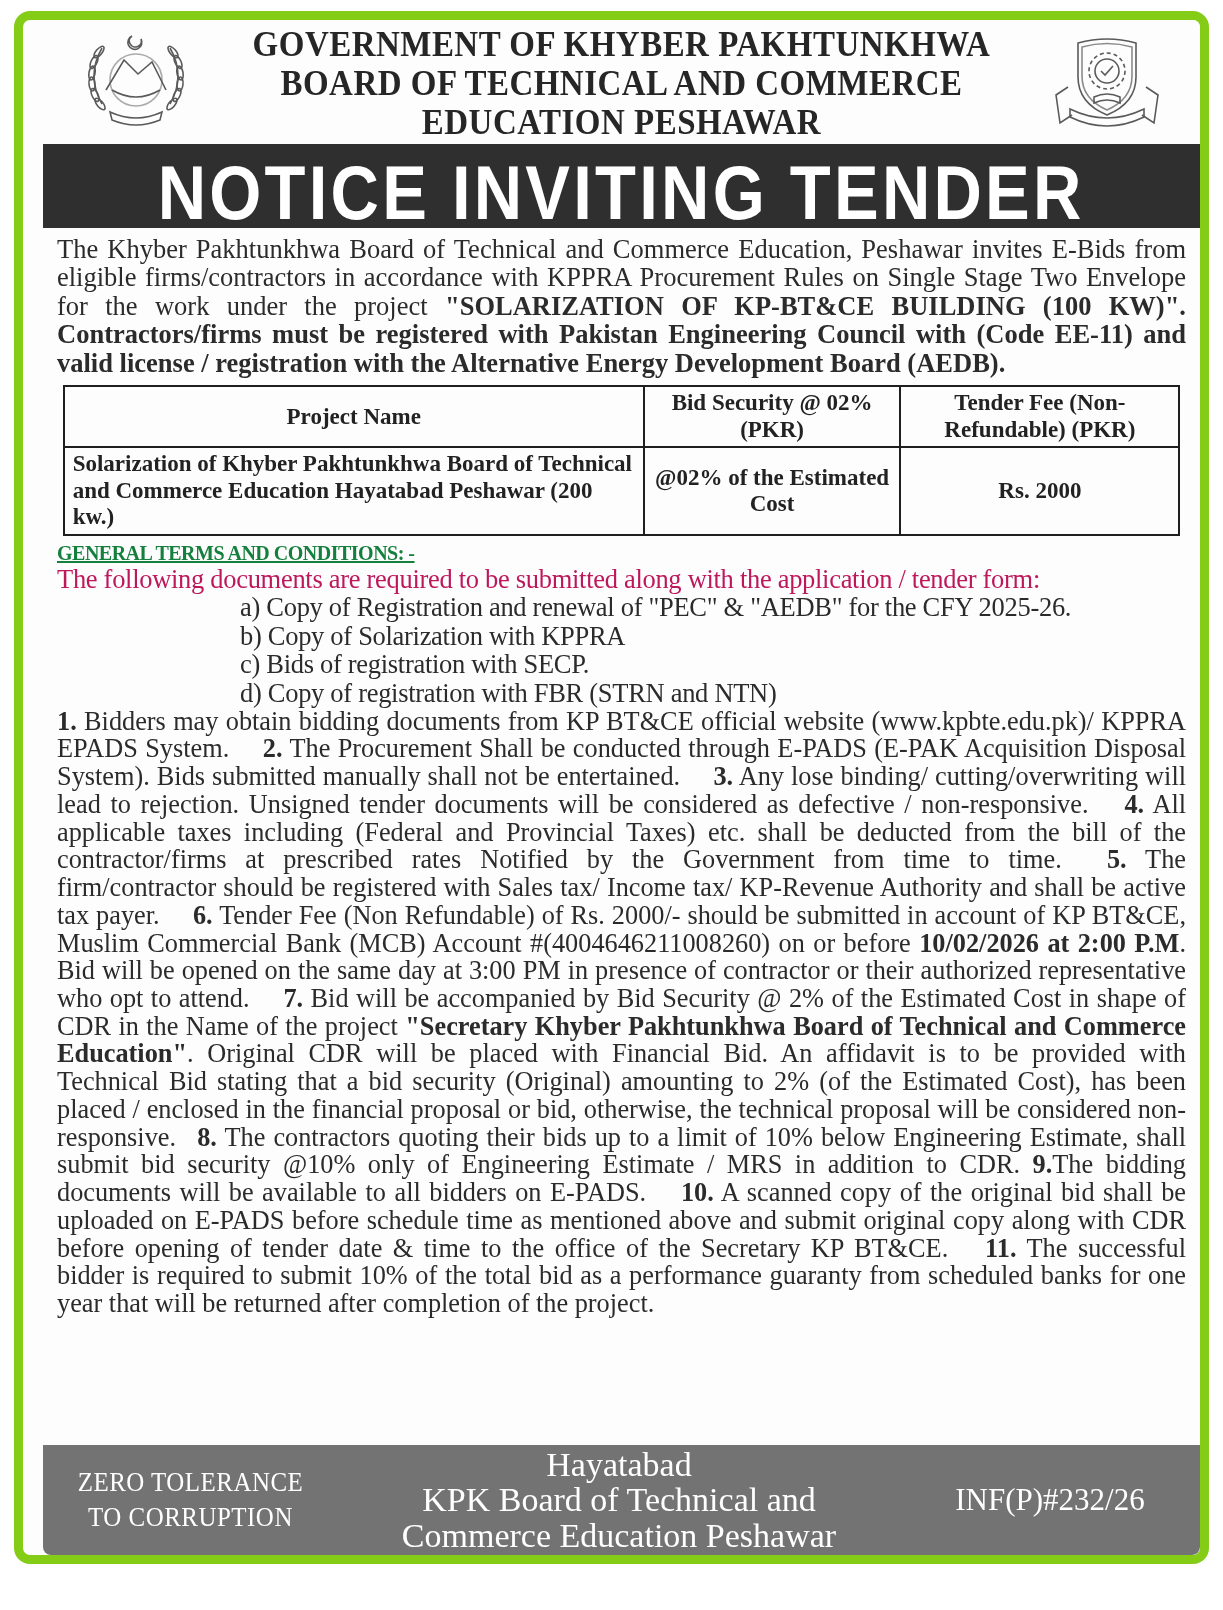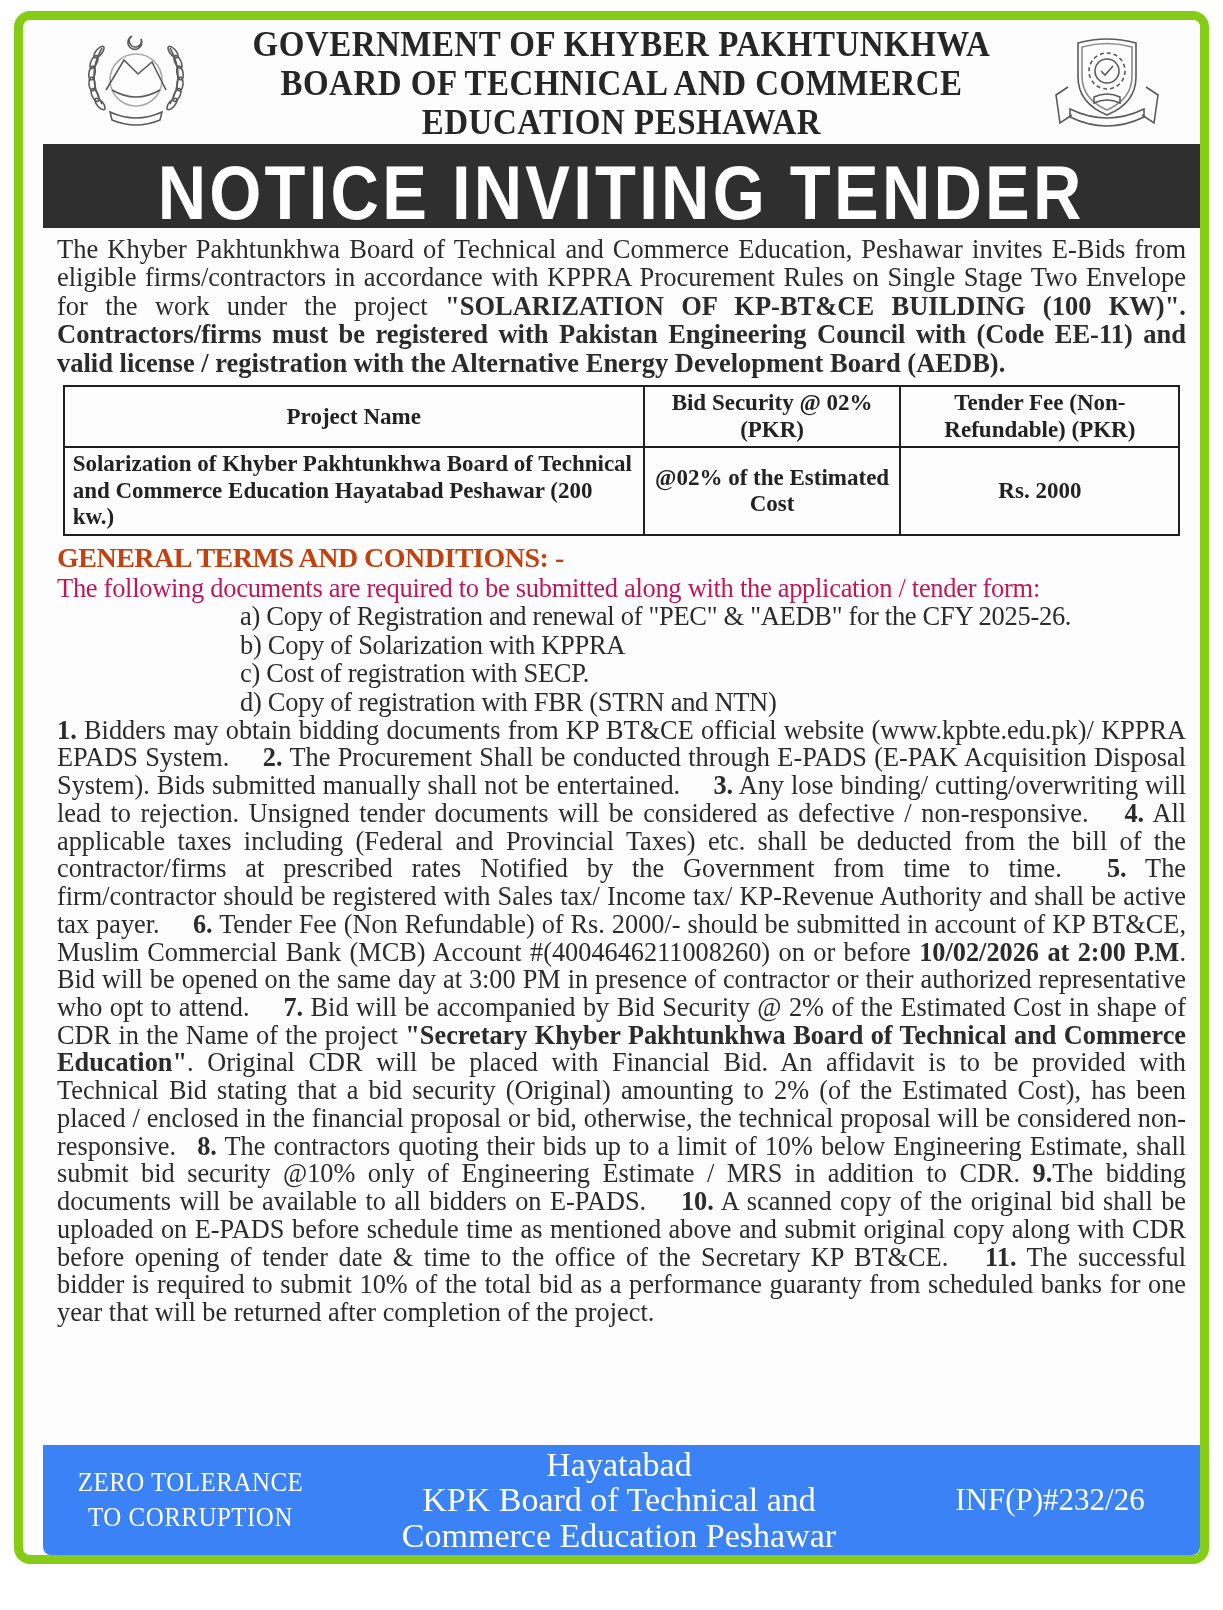"GENERAL TERMS AND CONDITIONS: -" .terms-heading { color: #c2410c -> #15803d; font-size: 28px -> 20px; text-decoration: none -> underline }
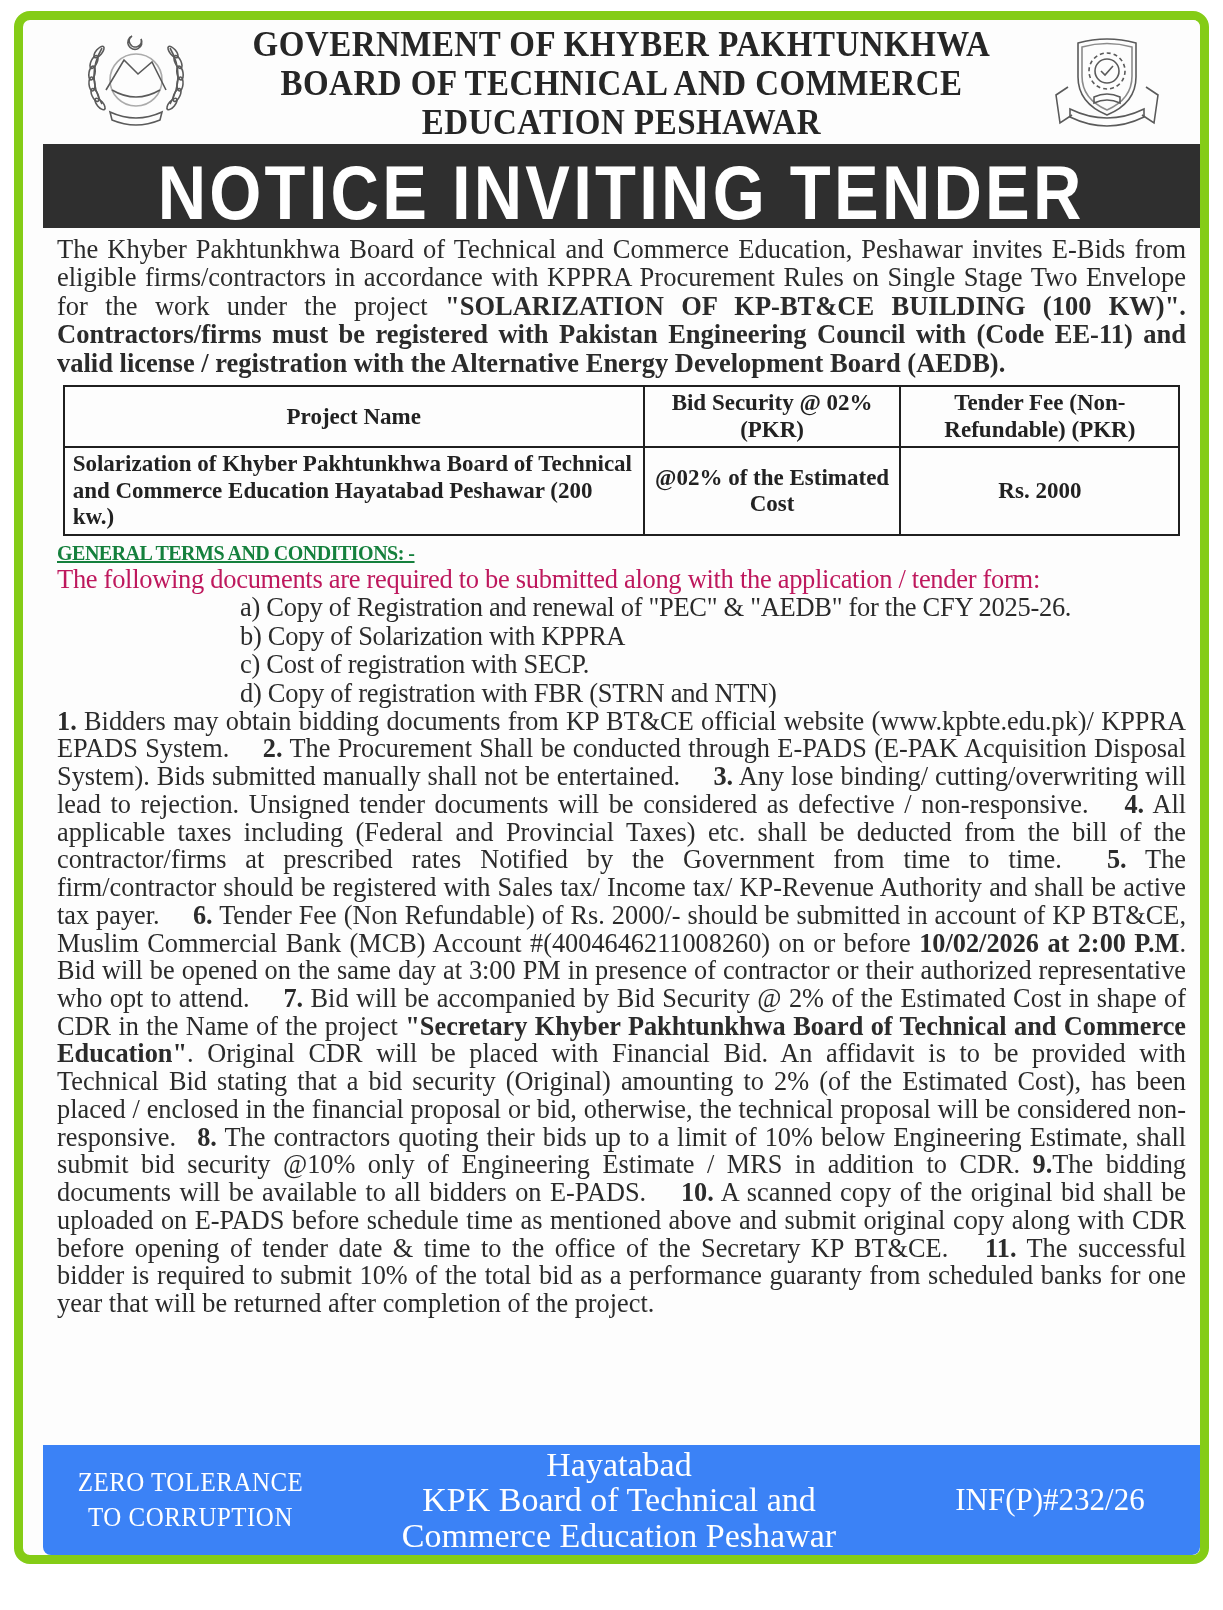"c) Cost of registration with" div.doc-list-item { text: Cost -> Bids }
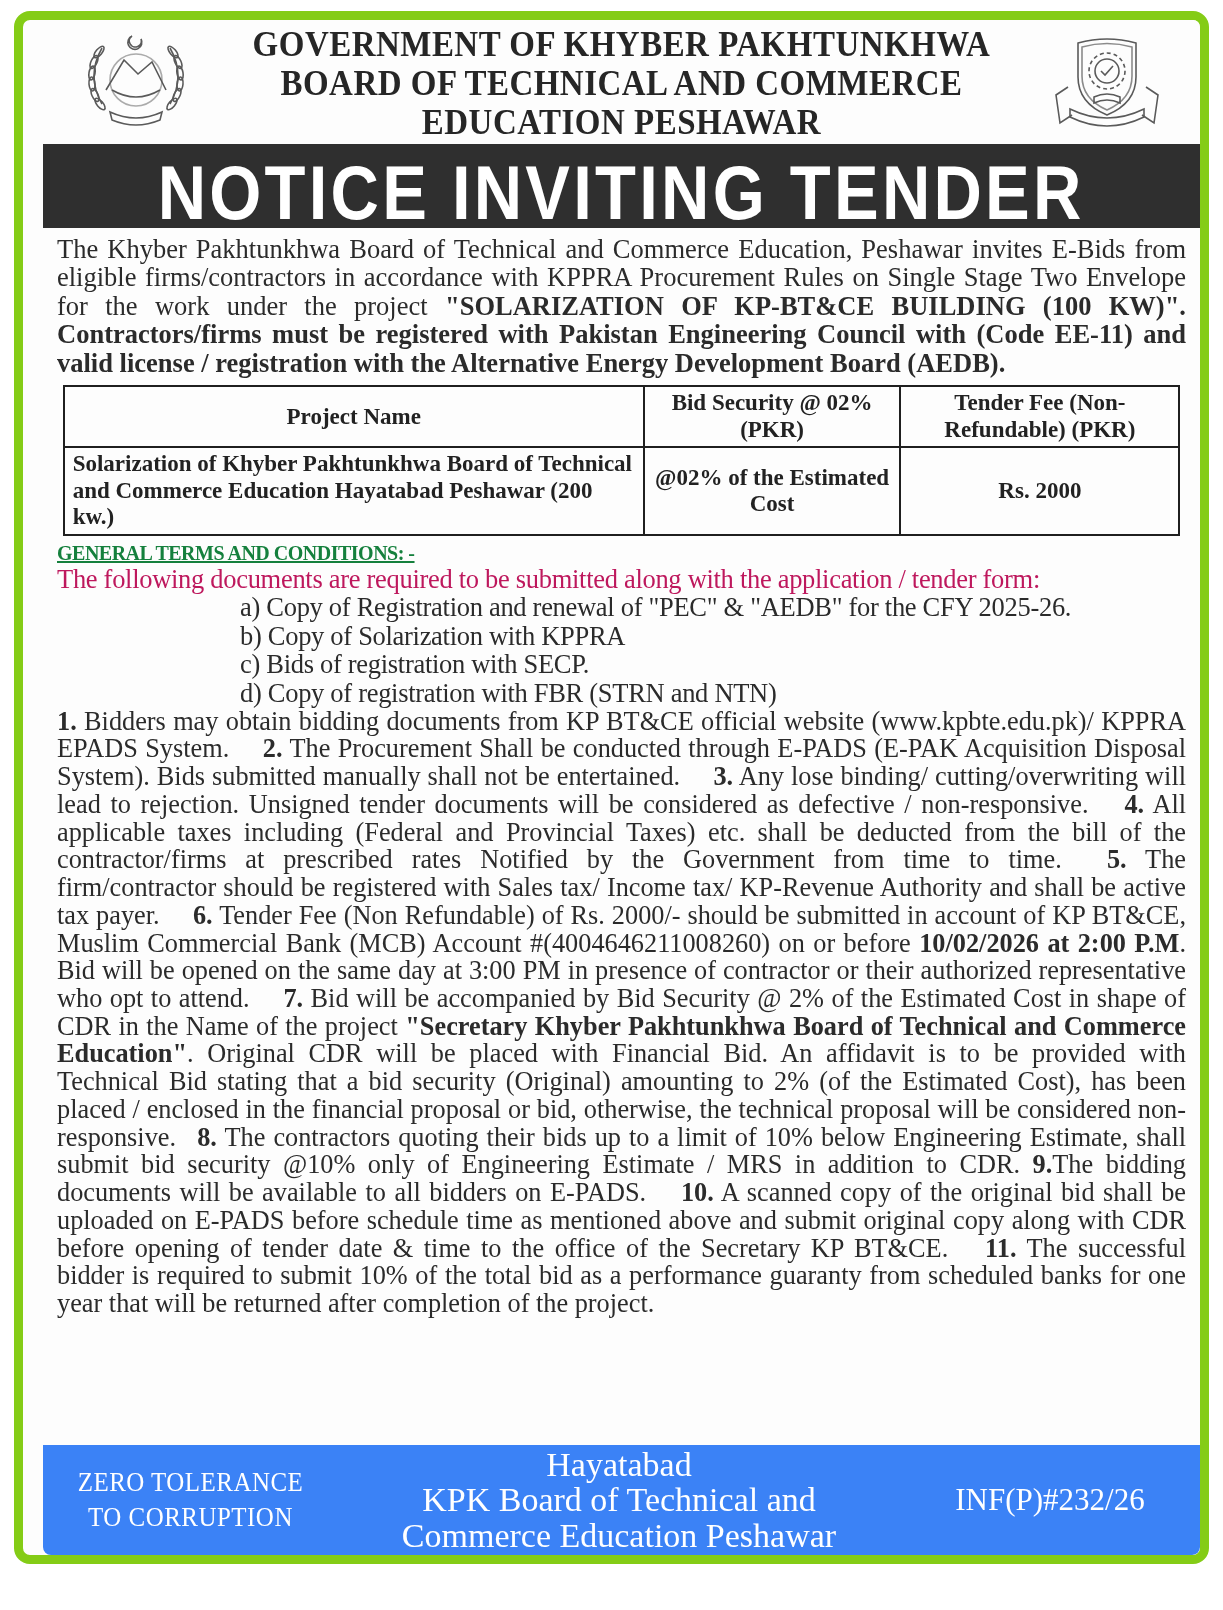"ZERO TOLERANCE" .footer { background: #3b82f6 -> #737373 }
